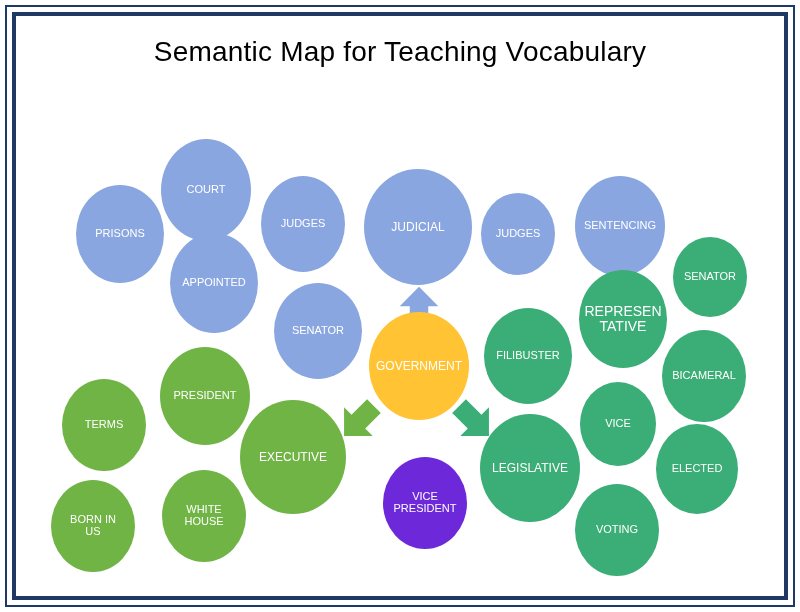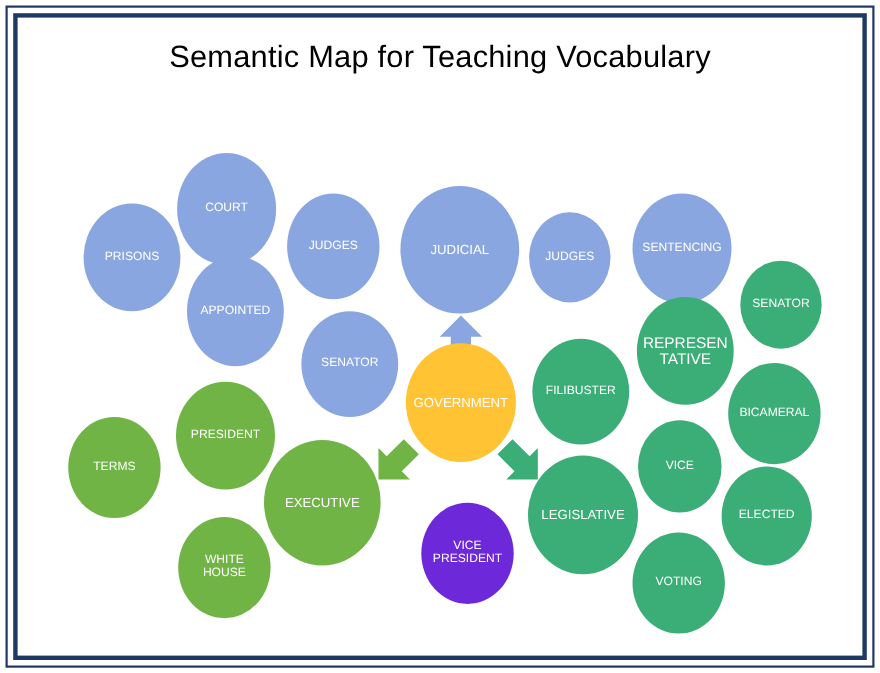"BORN IN" div.node { html: none -> <div> <span>BORN IN US</span> </div> }
